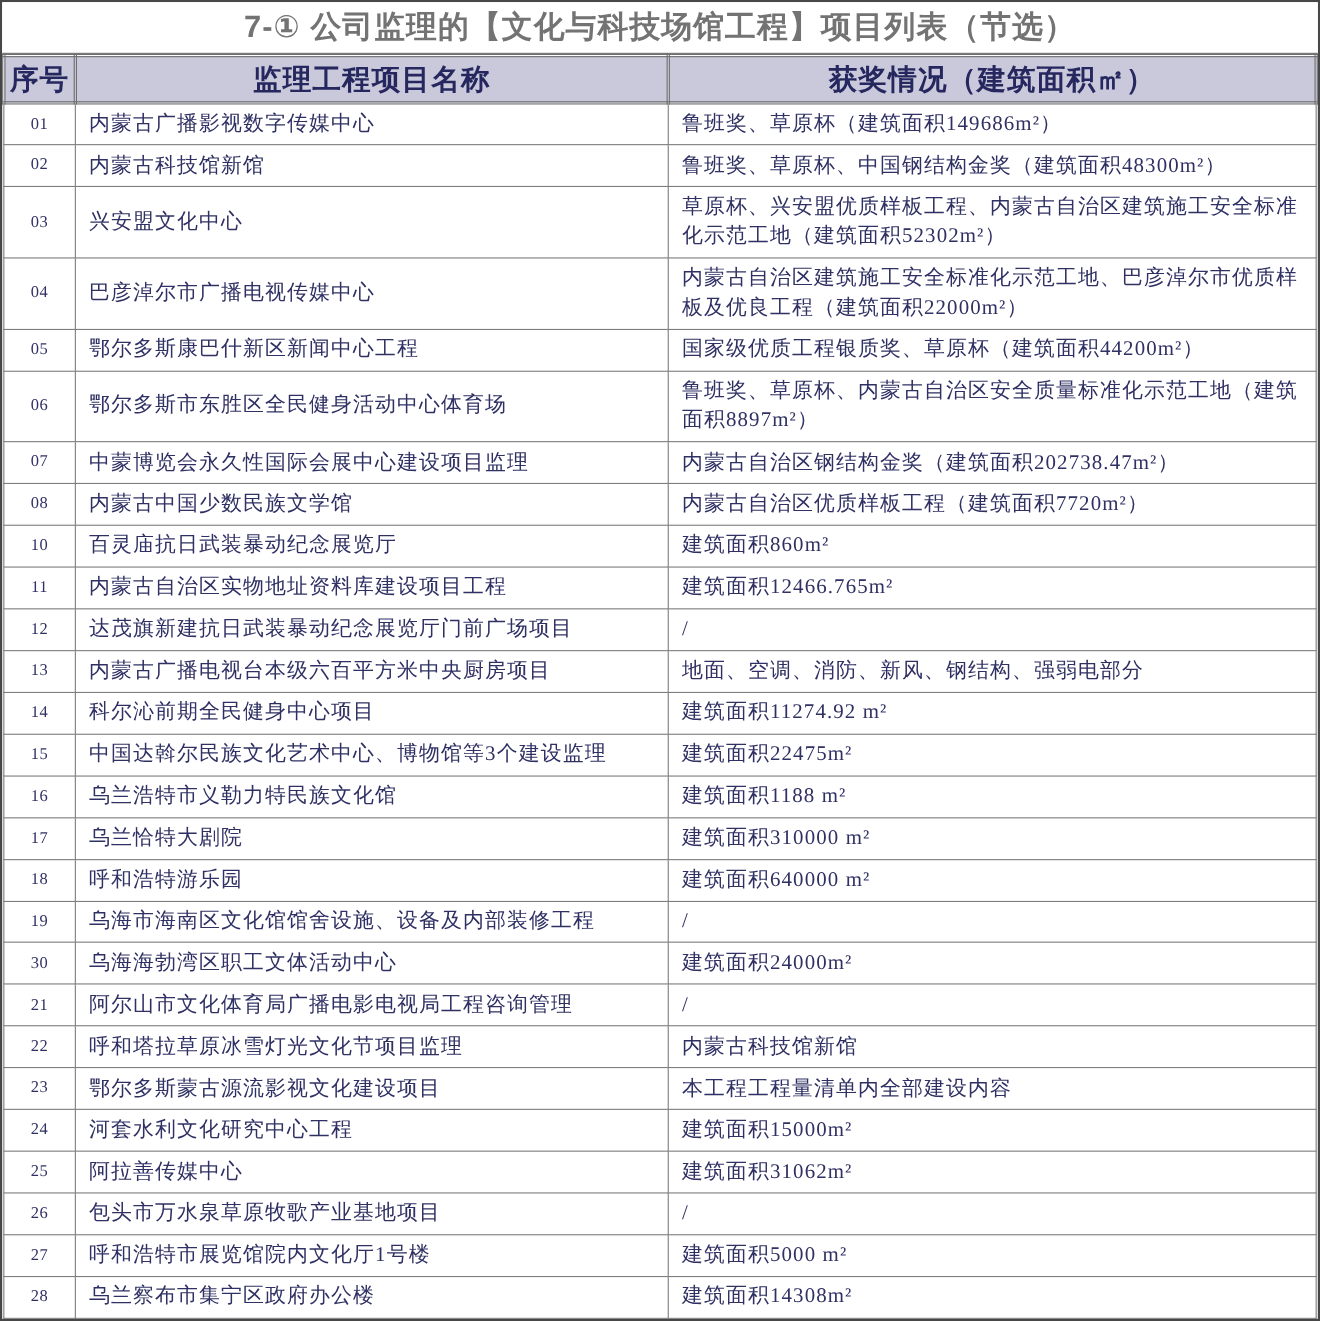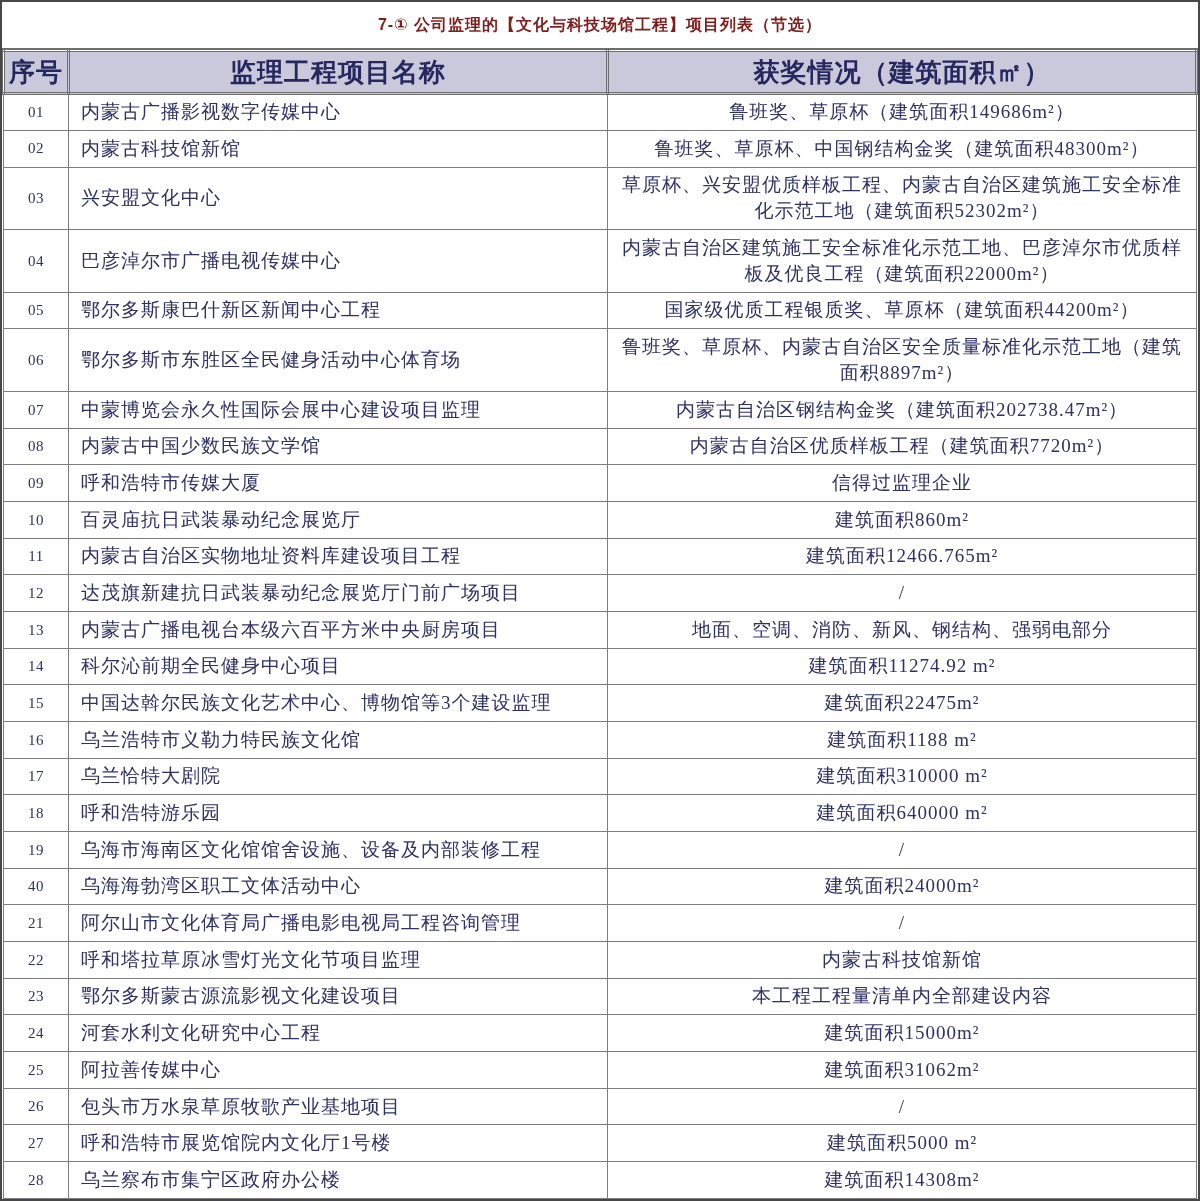"7-① 公司监理的【文化与科技场馆工程】项目列表（节选）" .title-row { color: #7f1d1d -> #737373; font-size: 16px -> 28px }
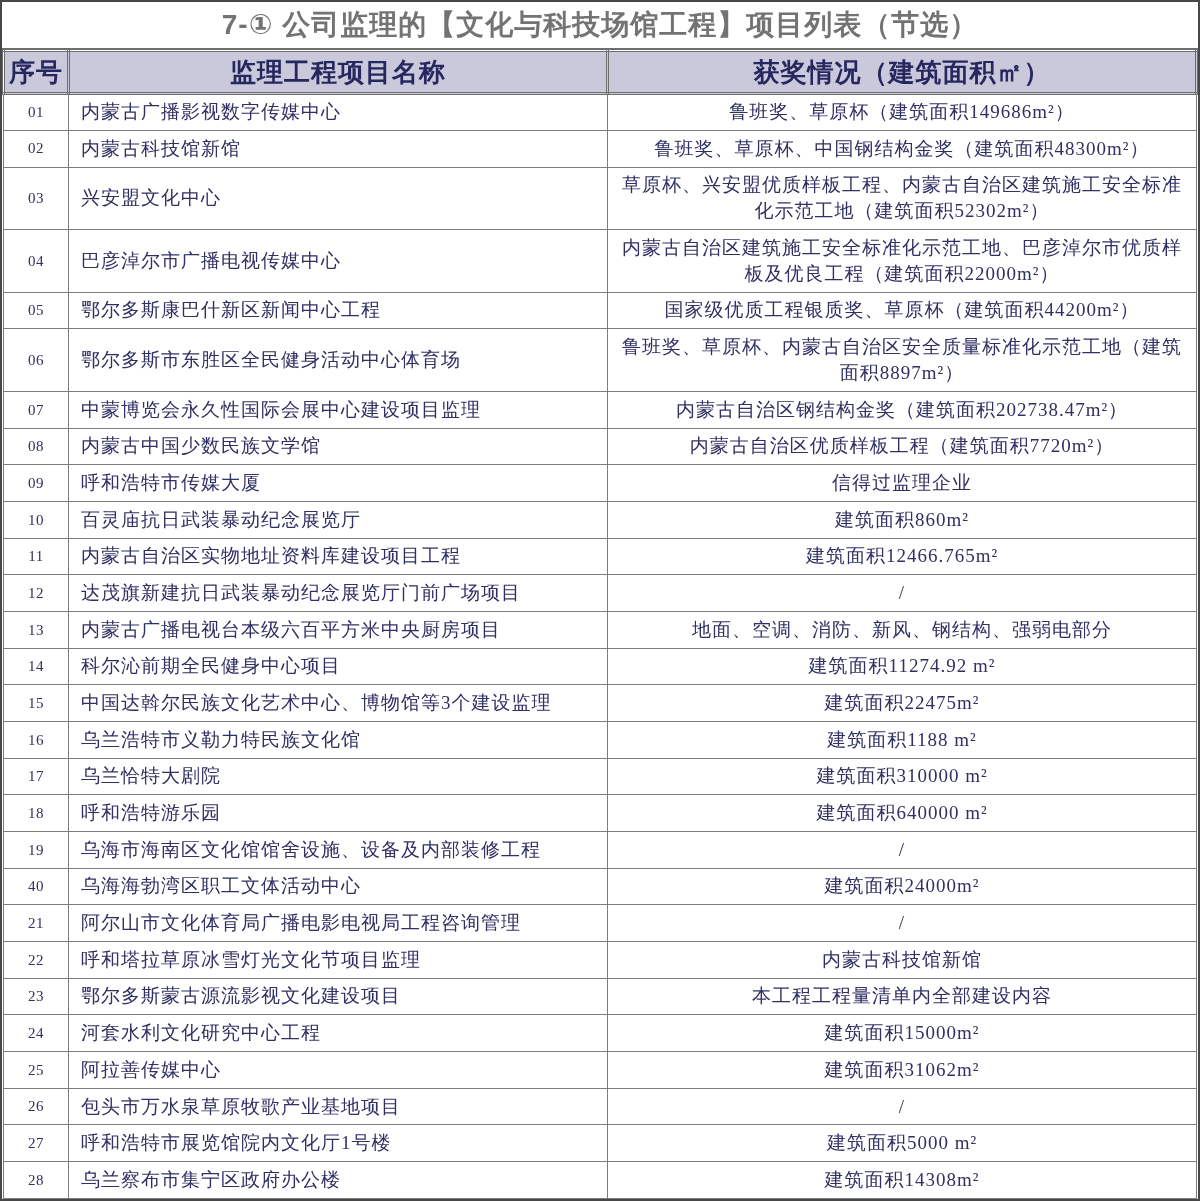"鲁班奖、草原杯（建筑面积149686m²）" tbody td.award { text-align: center -> none }
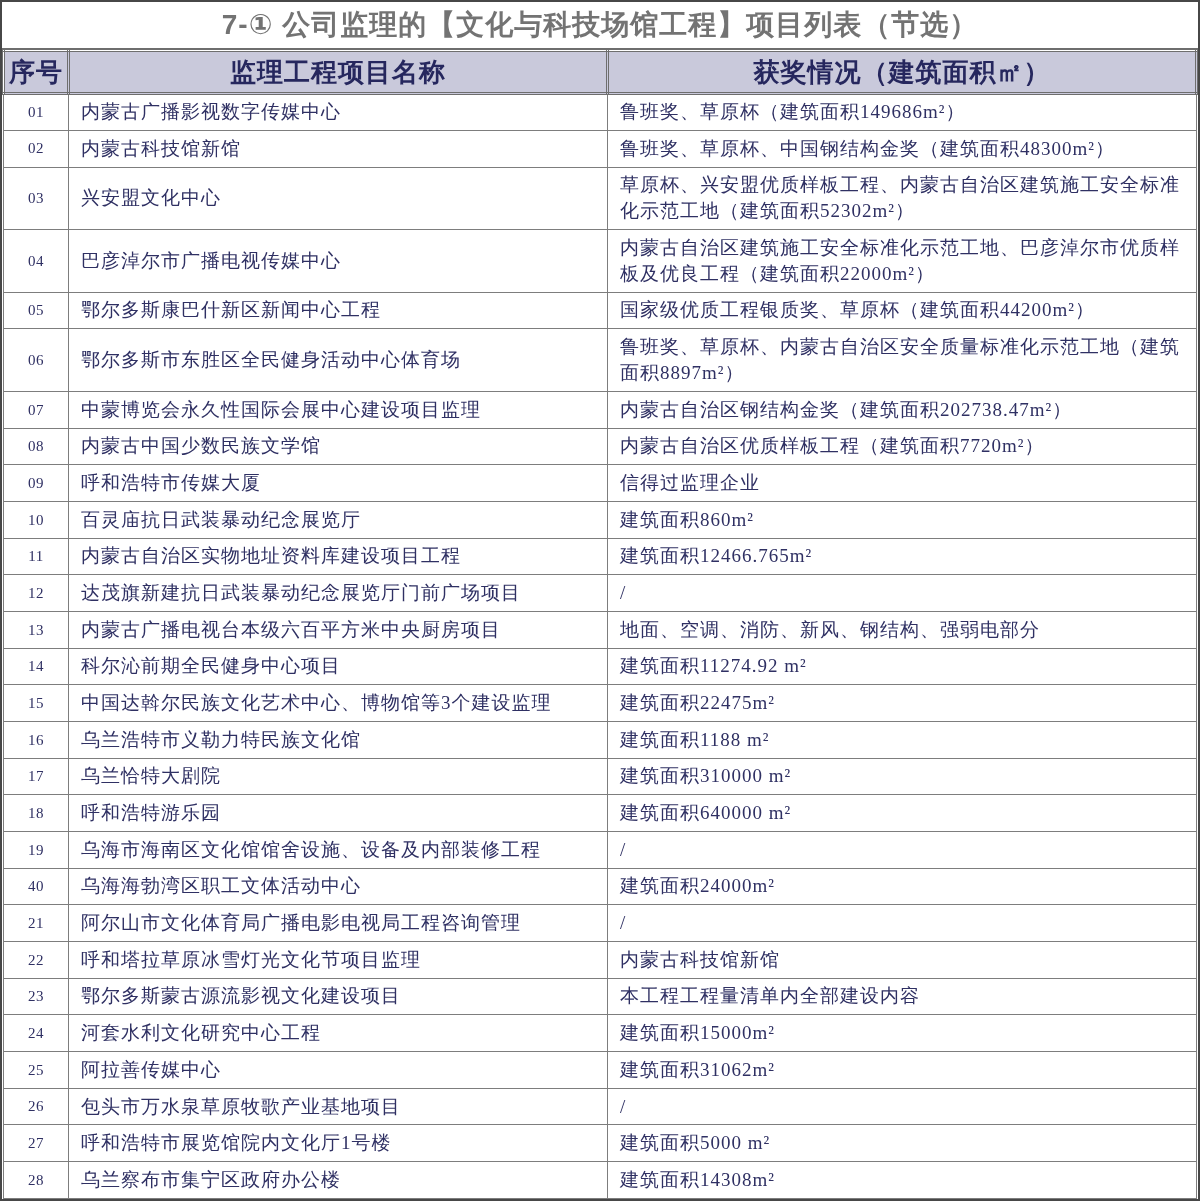"09" tr { html: <tr> <td>09</td> <td>呼和浩特市传媒大厦</td> <td>信得过监理企业</td> </tr> -> none }
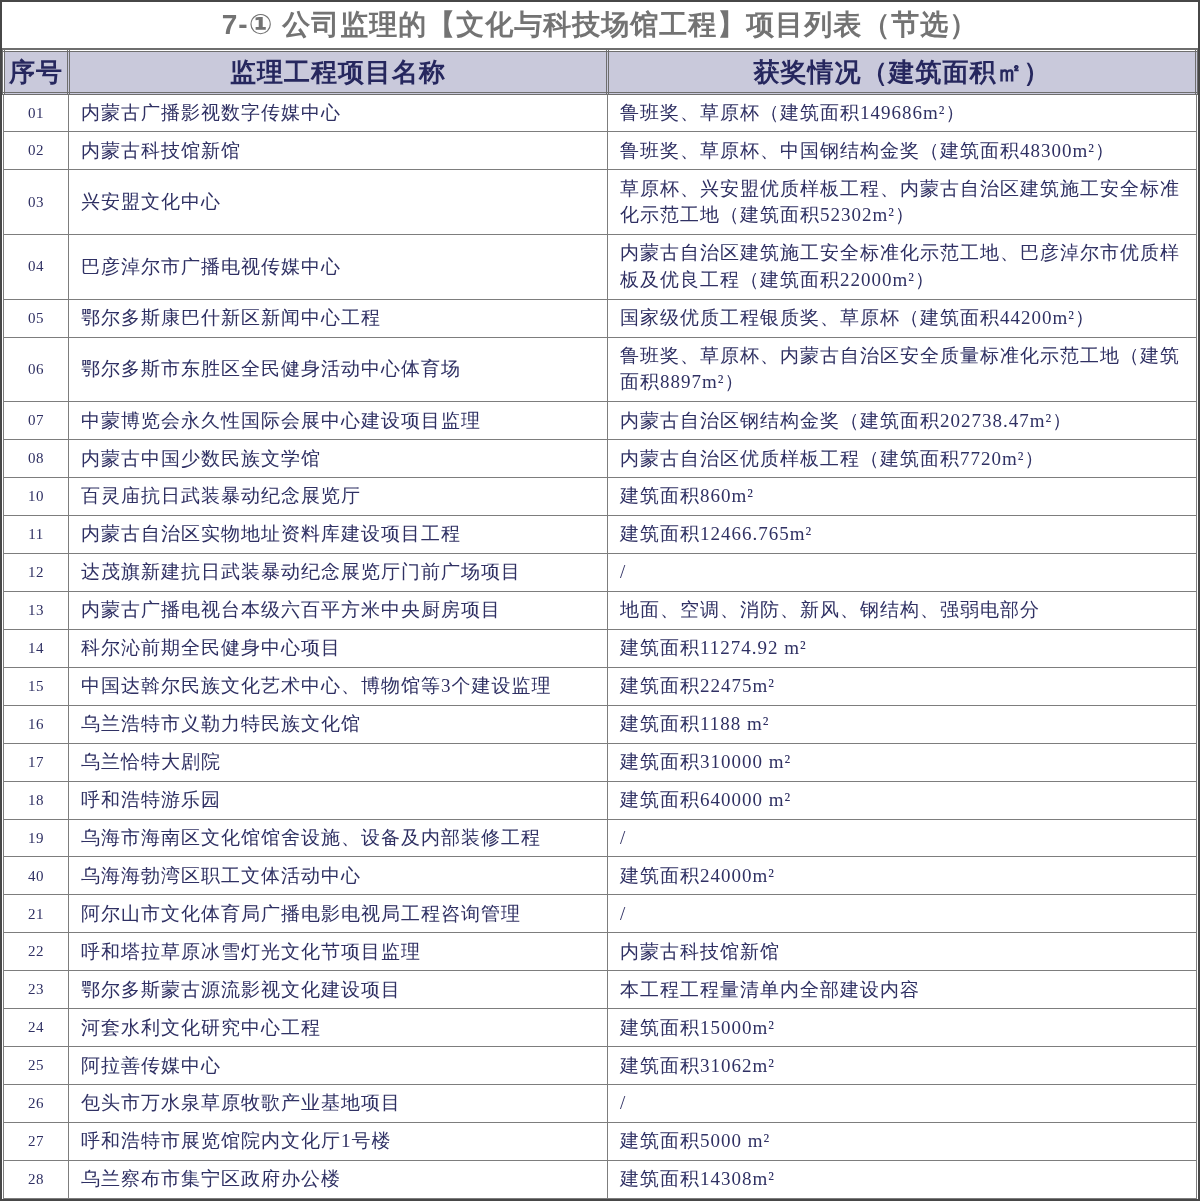"40" td.no { text: 40 -> 30 }
